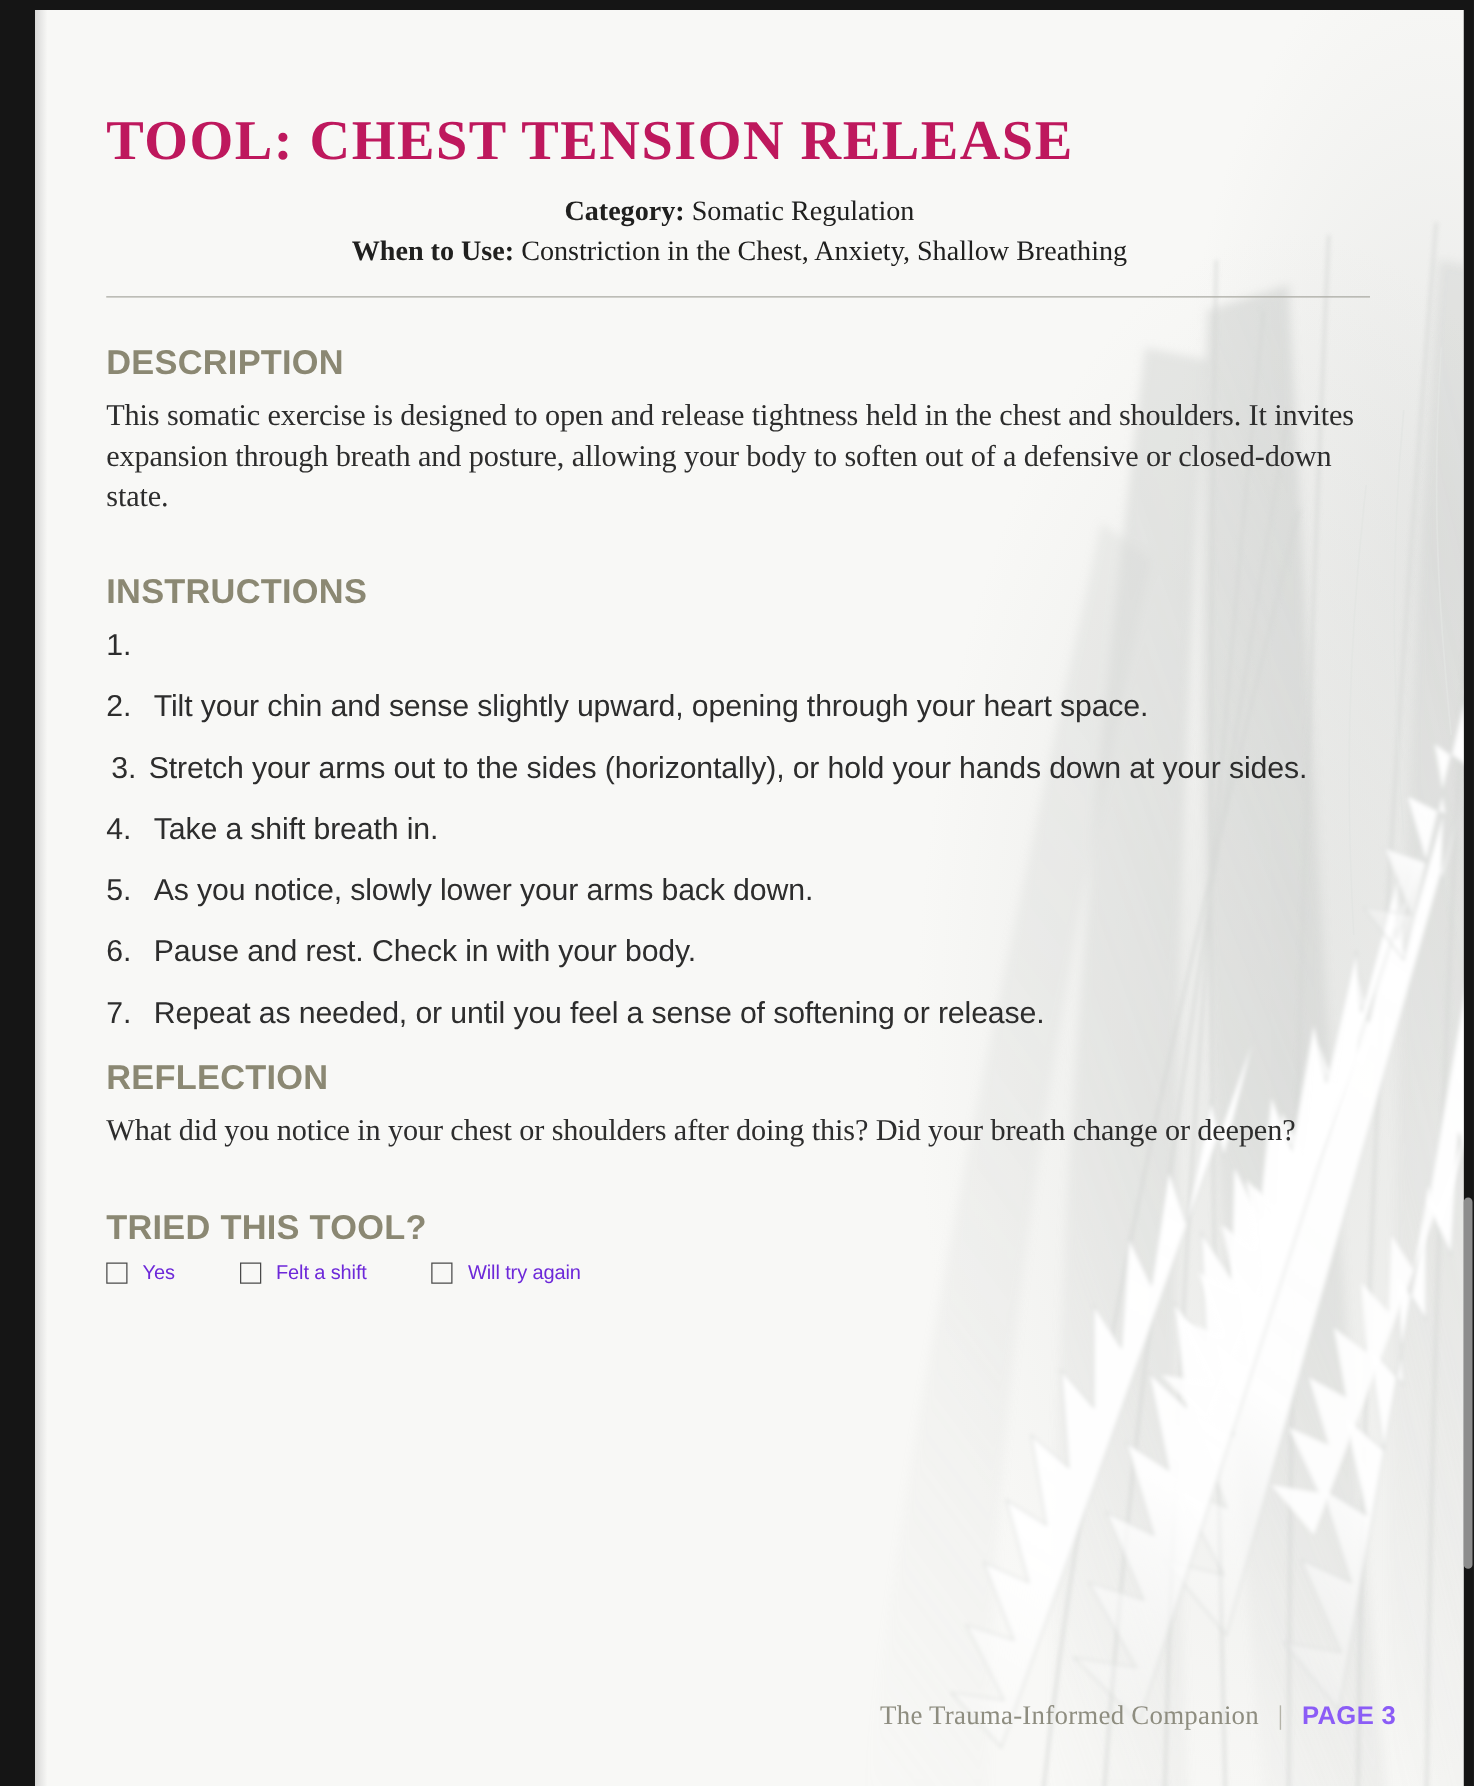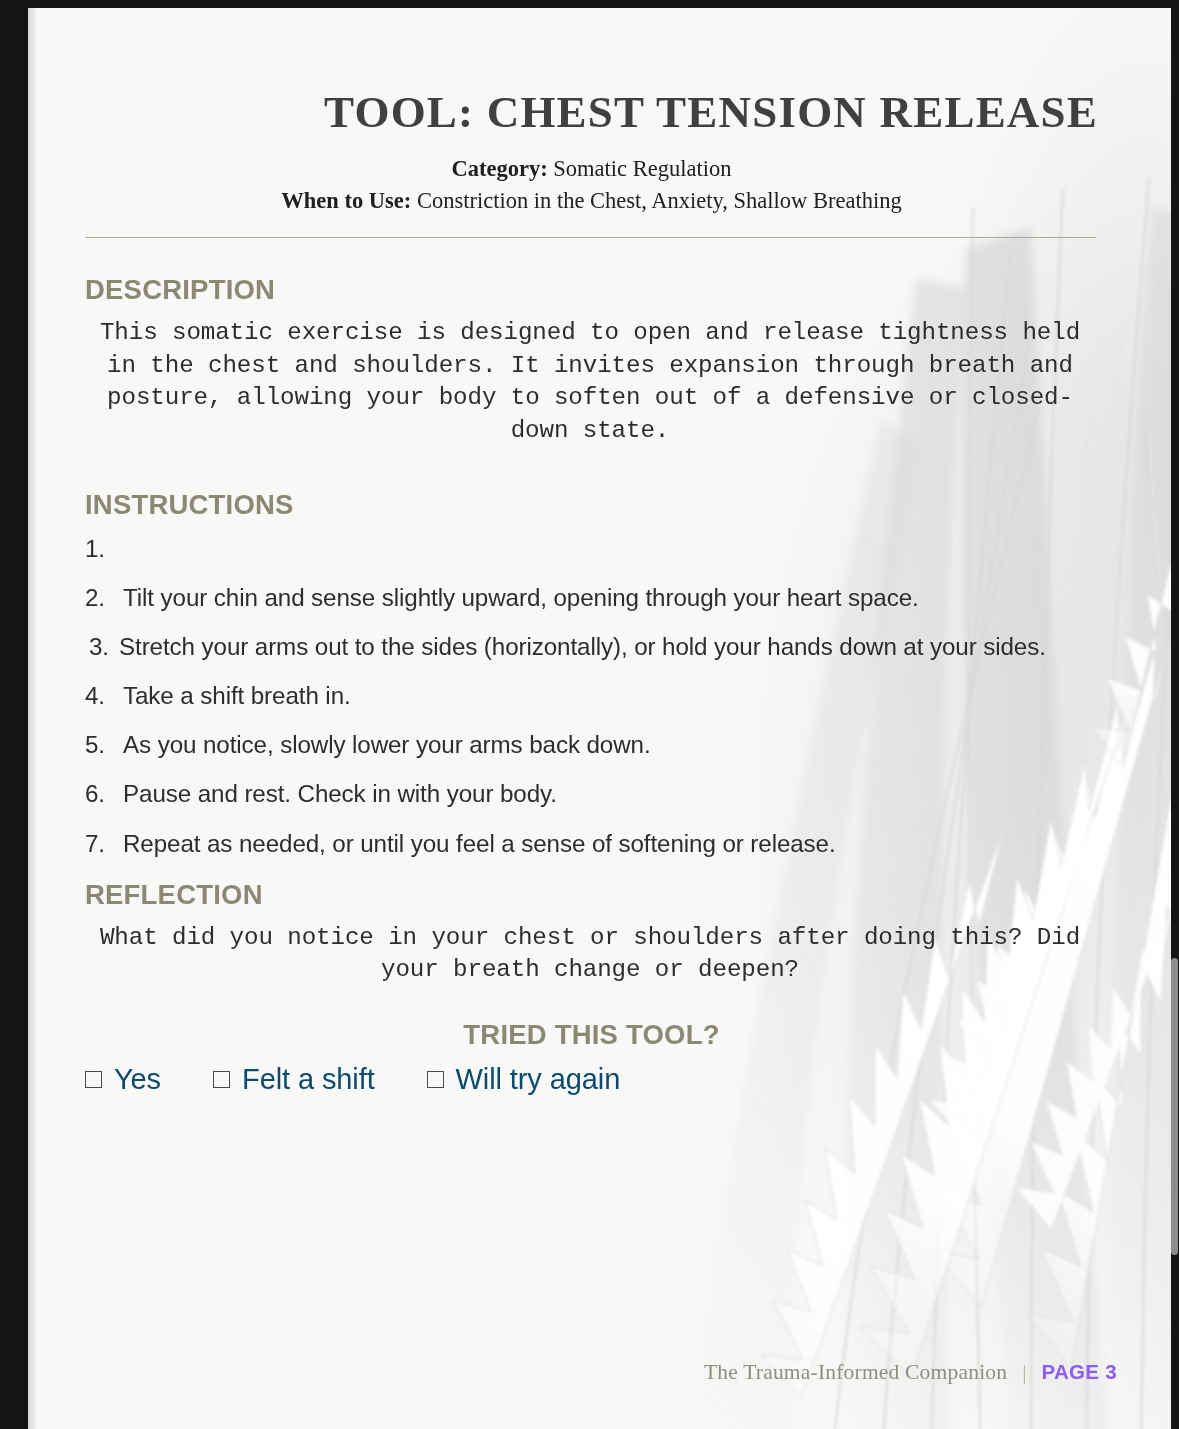"TOOL: CHEST TENSION RELEASE" .doc-title { color: #404040 -> #be185d; text-align: right -> left }
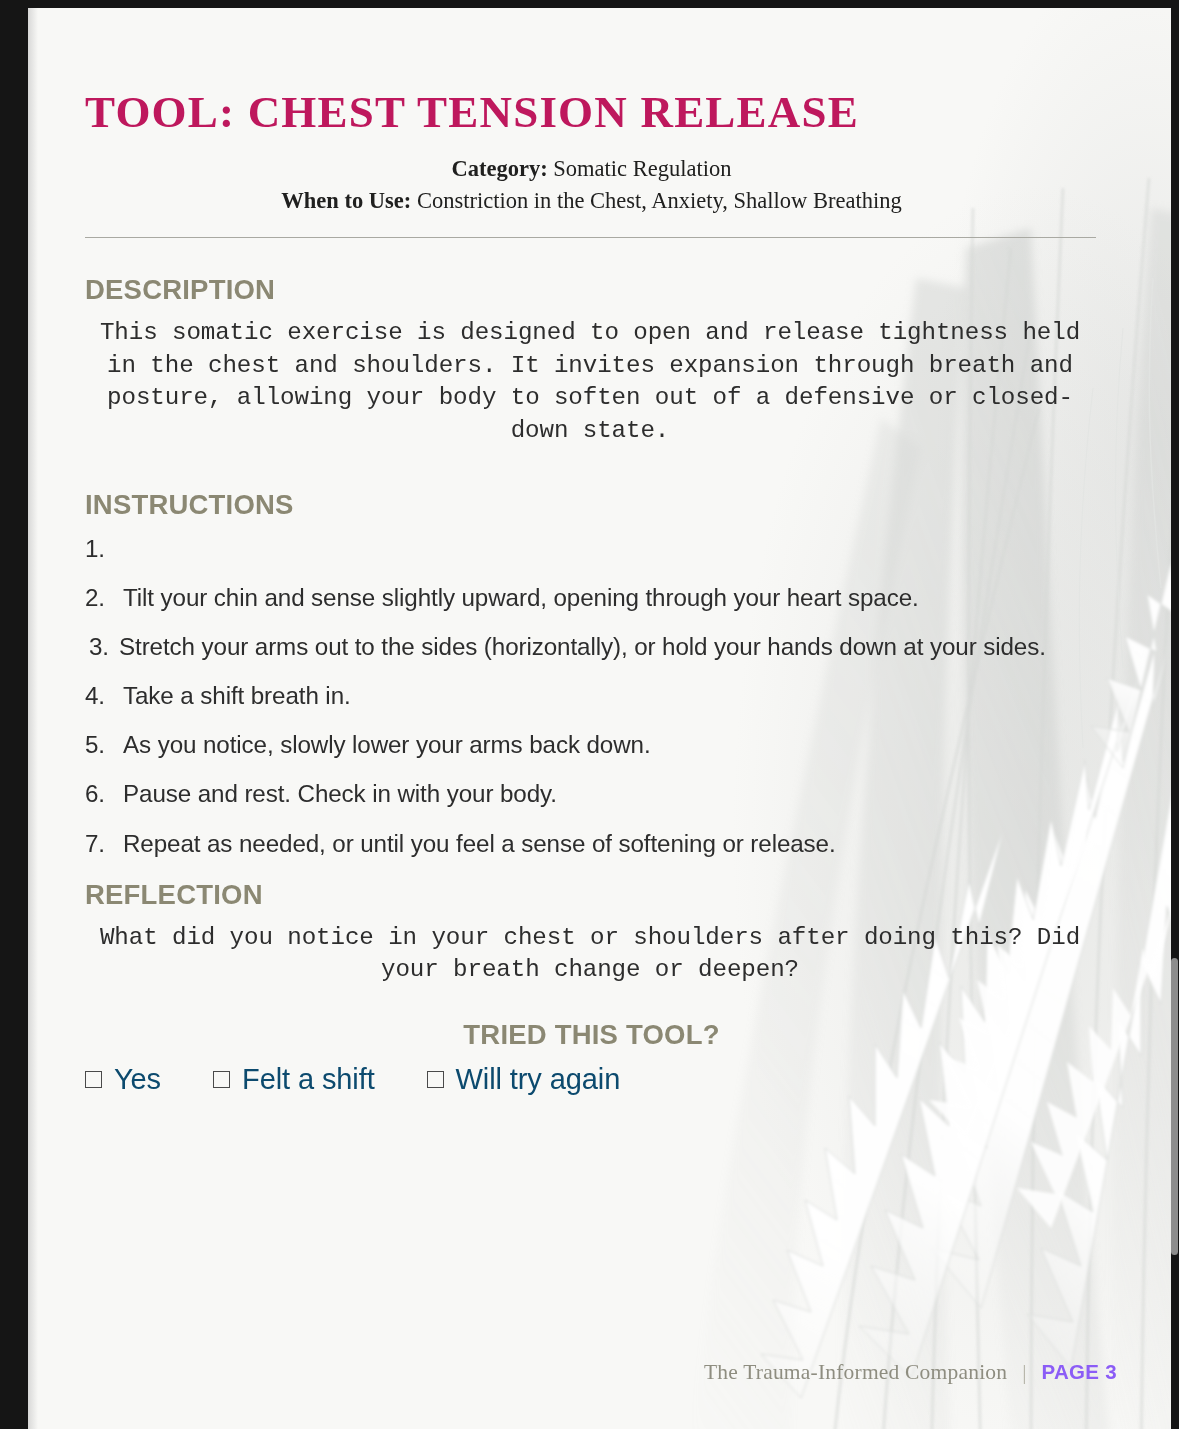"This somatic exercise is designed" .body-text { font-family: Liberation Mono, monospace -> Liberation Serif, serif; text-align: center -> none }
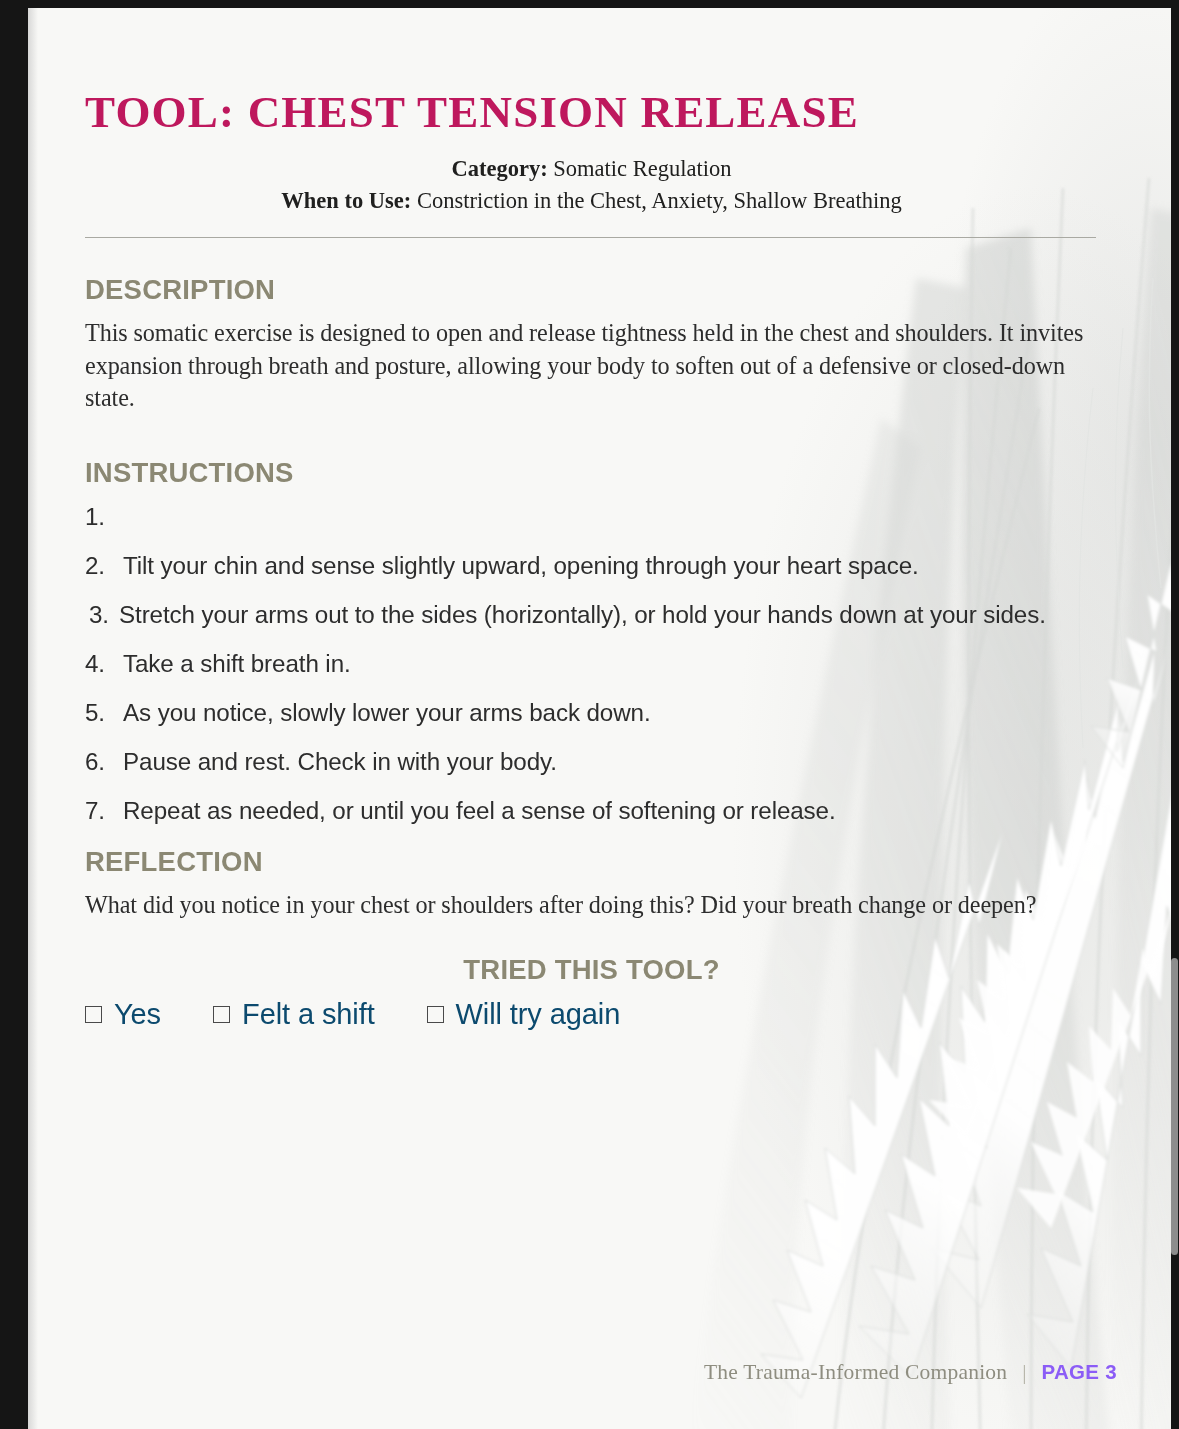"TRIED THIS TOOL?" #tried-head { margin-top: 32px -> 44px; text-align: center -> none }
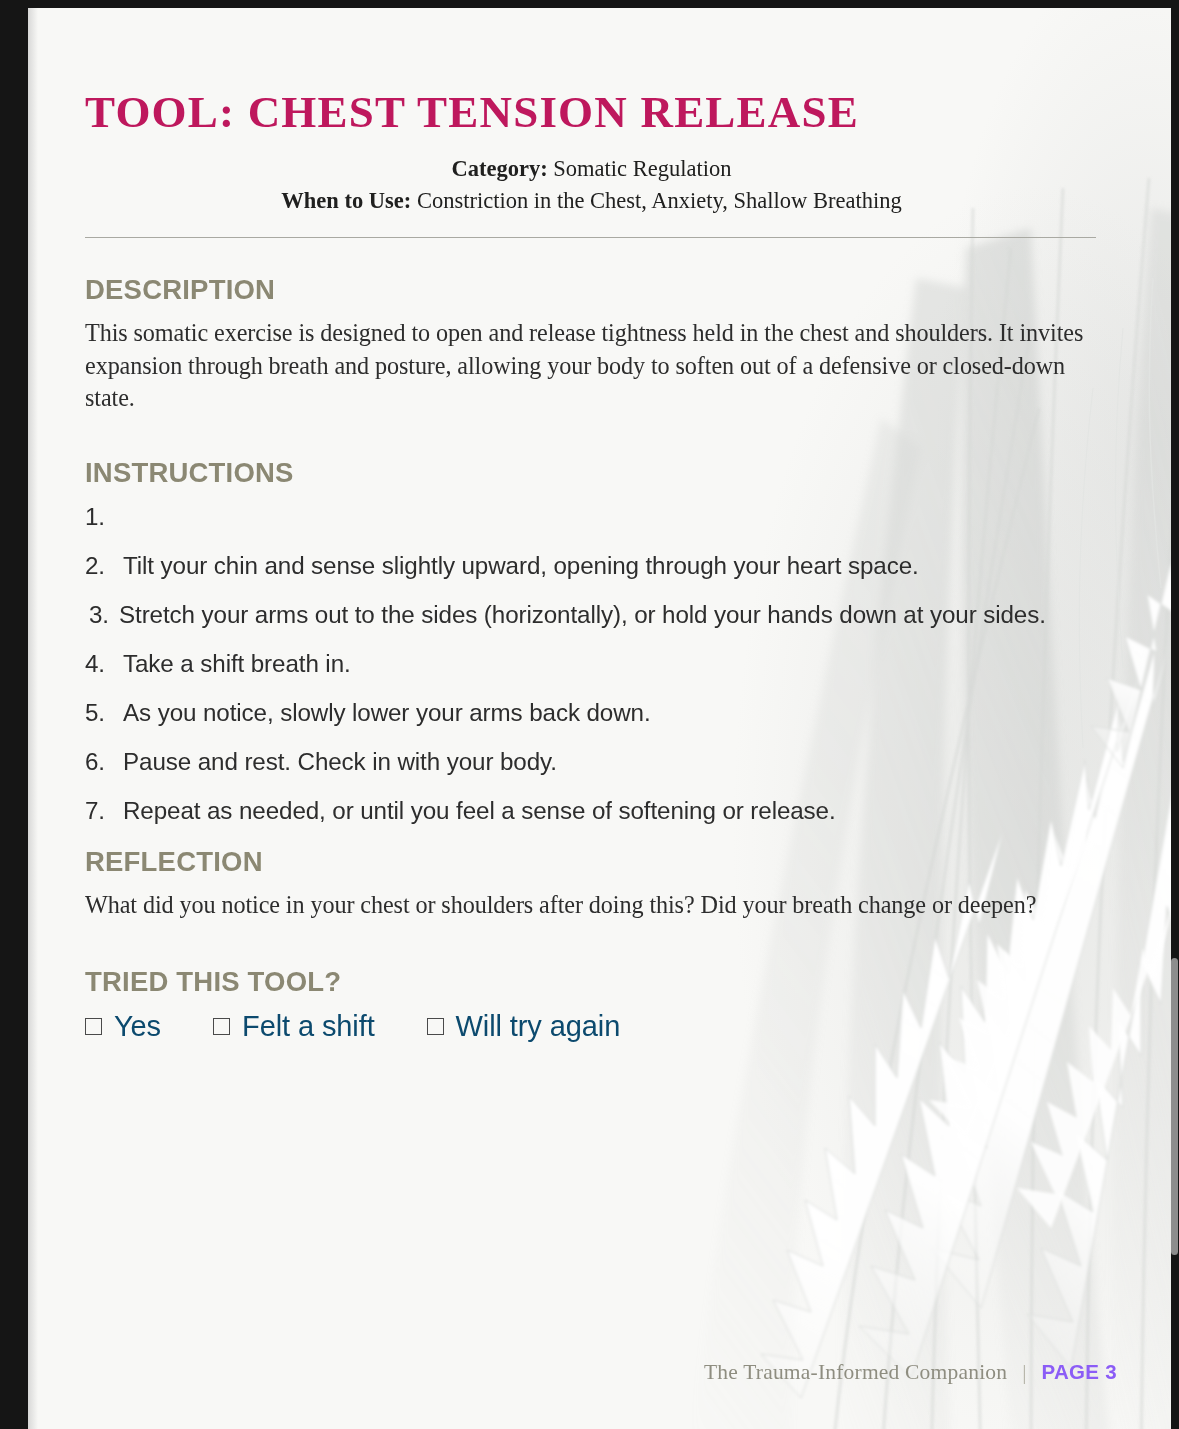"Yes" .check-item { color: #0c4a6e -> #6d28d9; font-size: 29px -> 16px }
